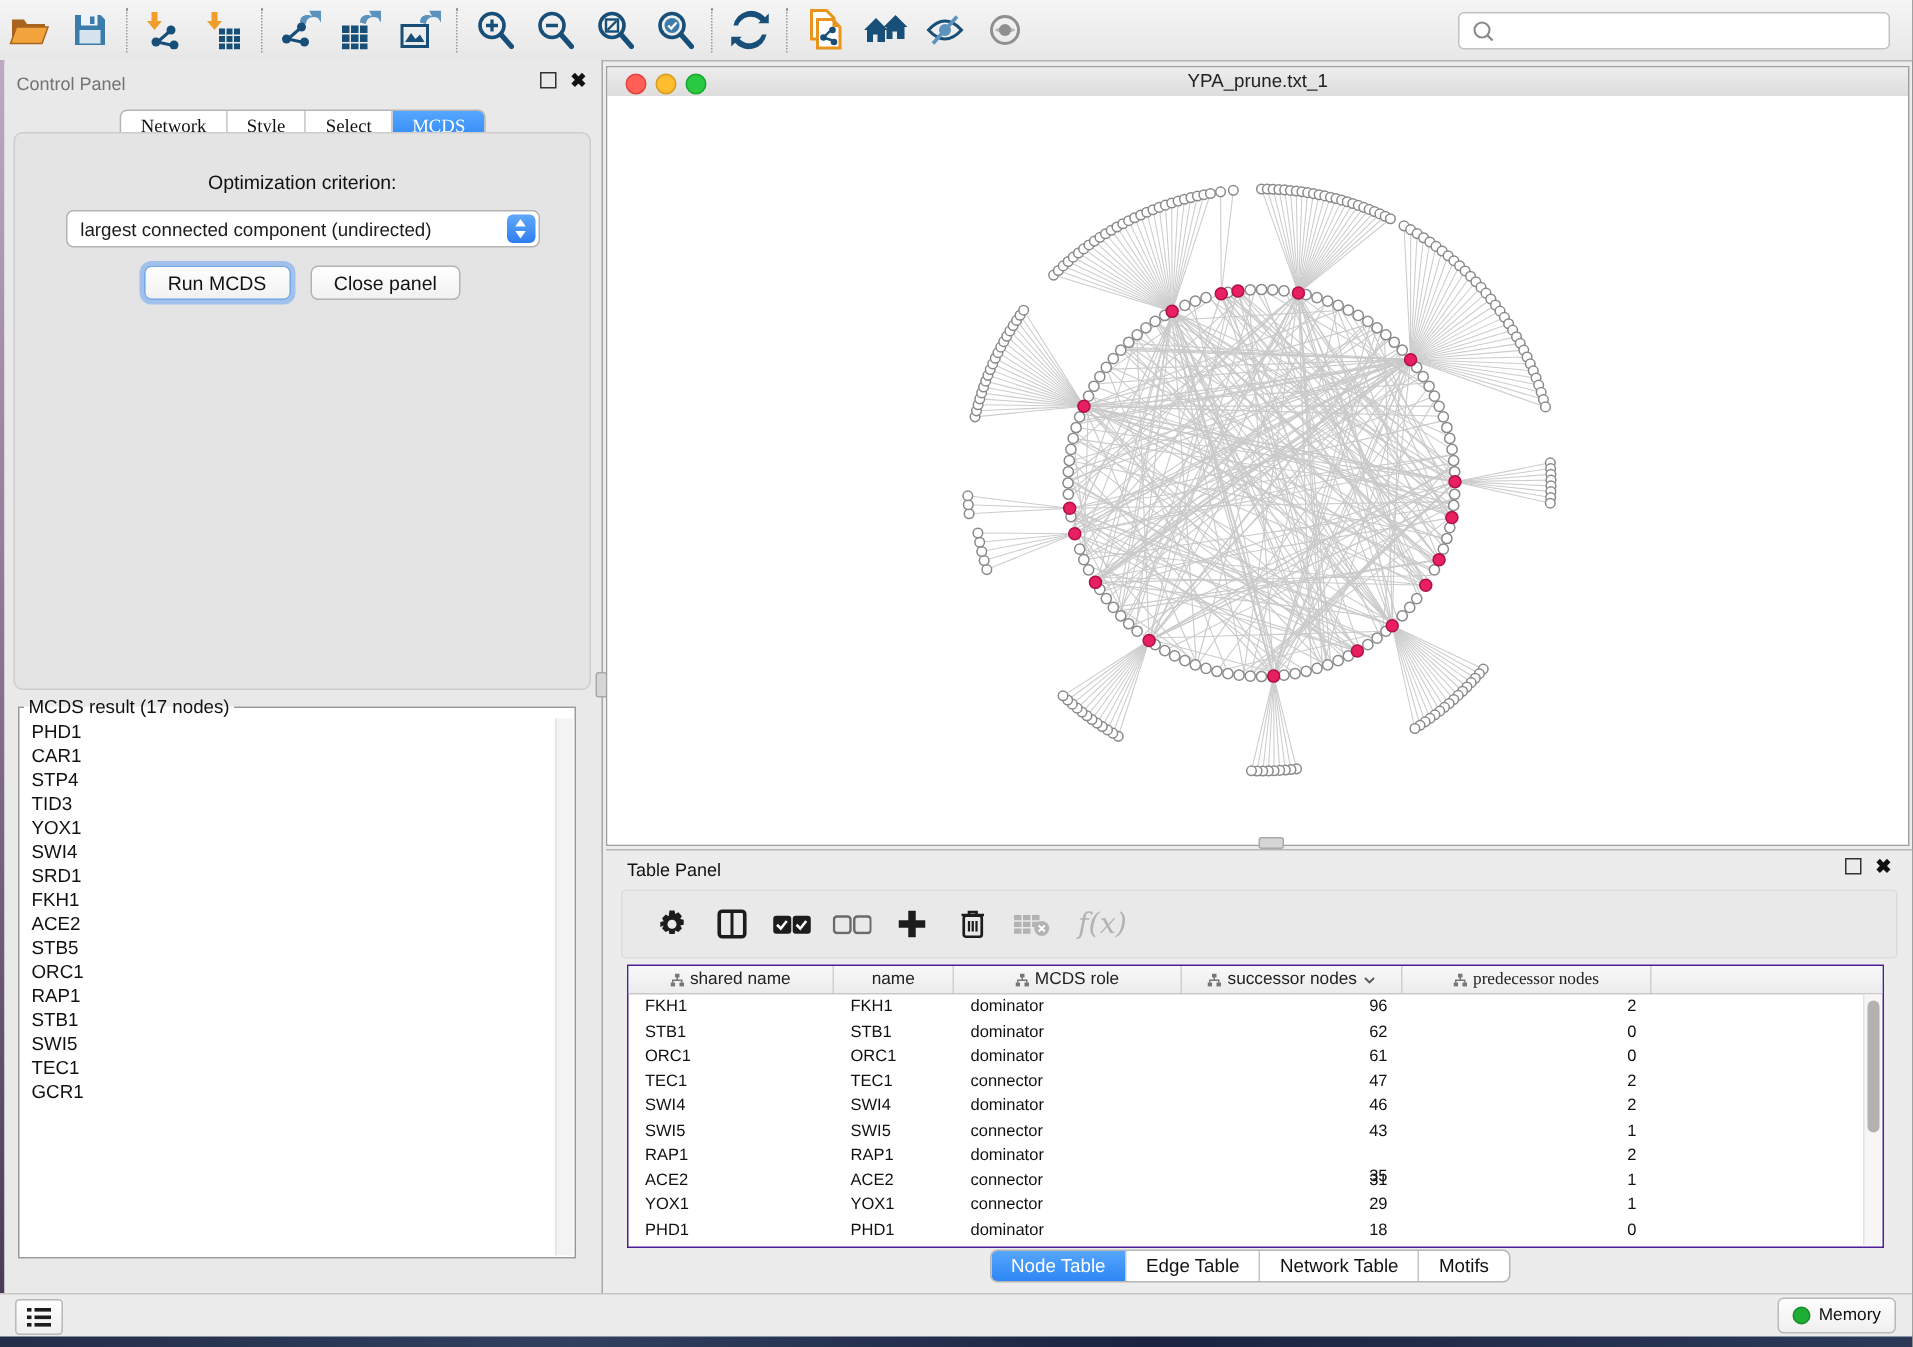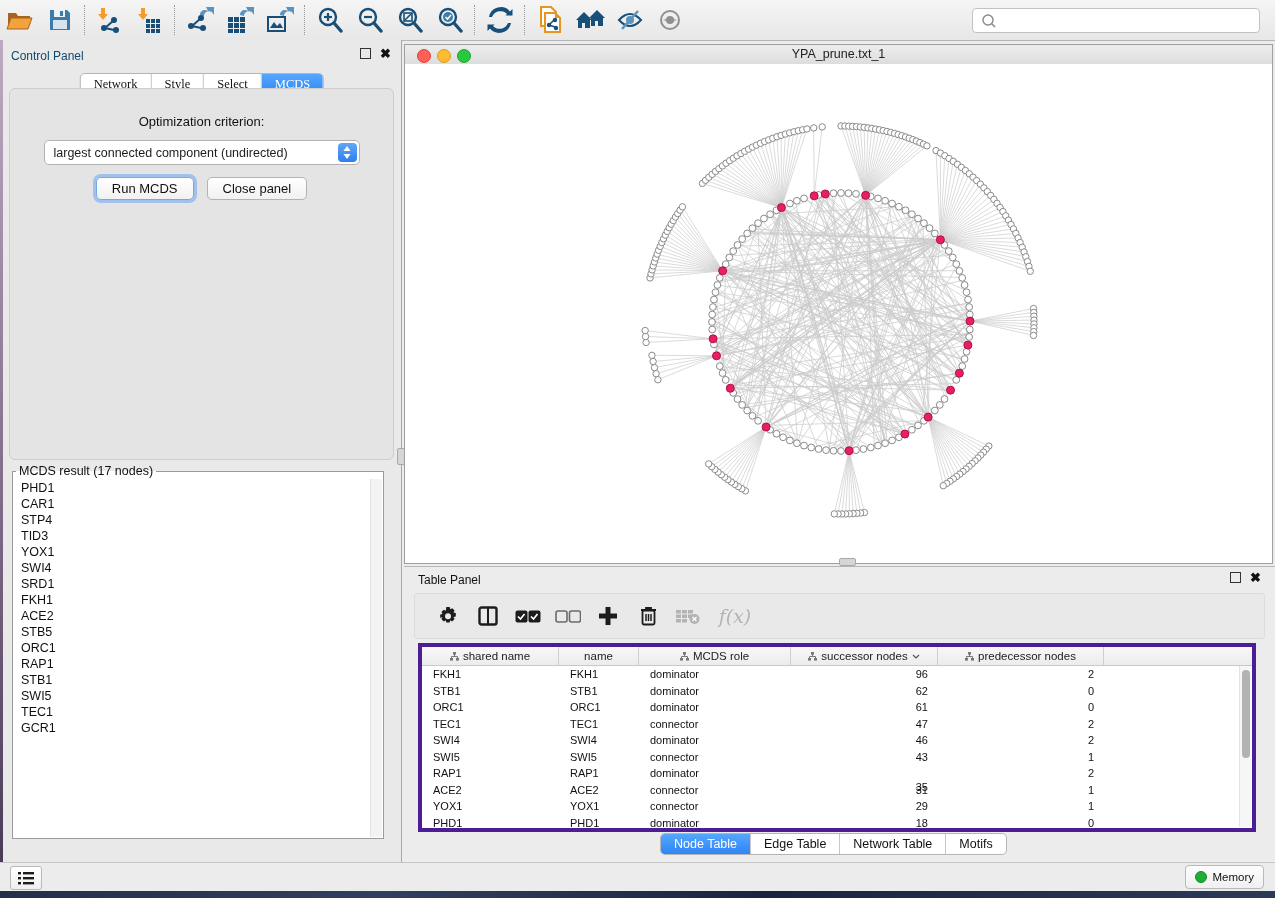"Control Panel" .panel-title { color: #0c4a6e -> #737373 }
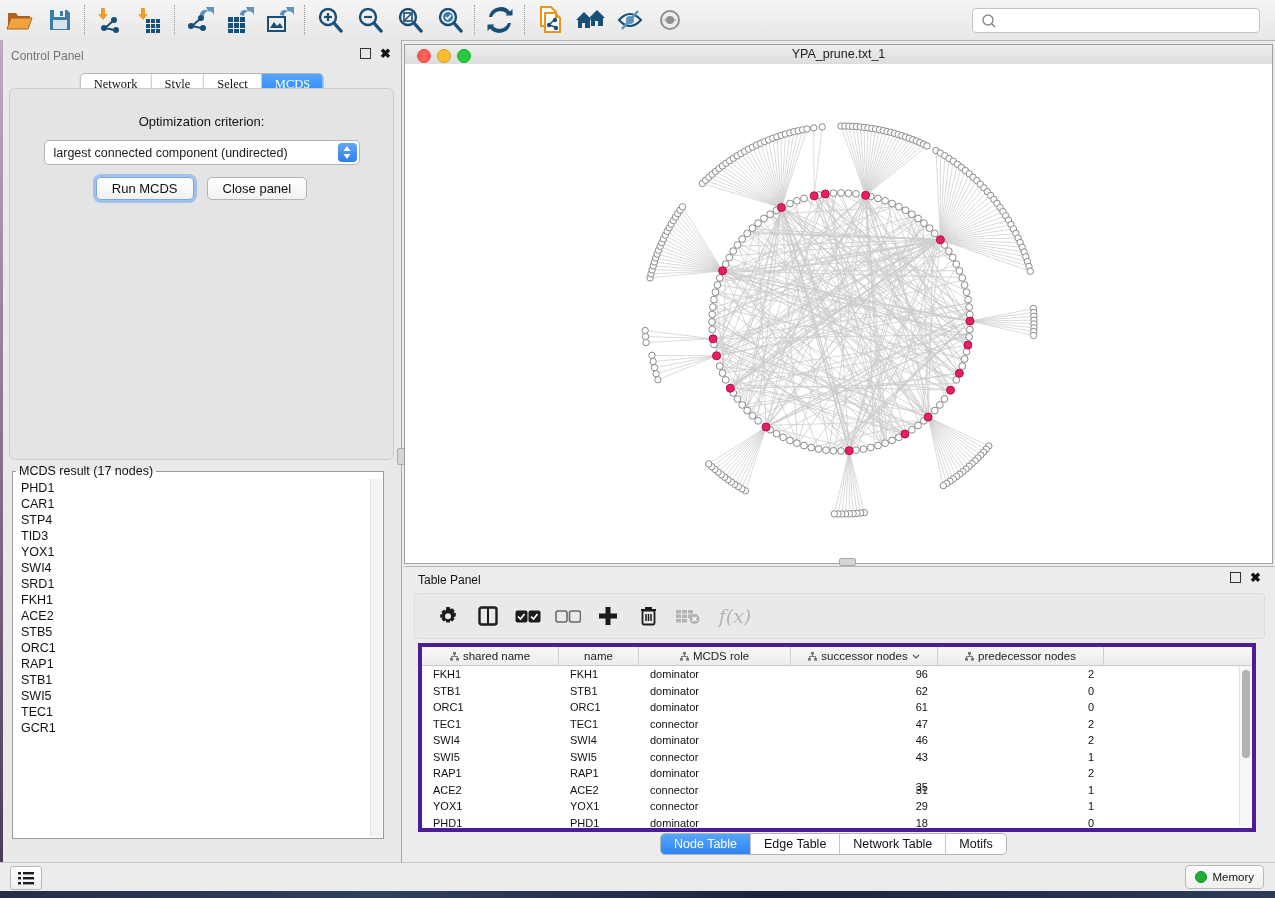"shared name" .dtable { border: 4px solid #4c1d95 -> 1px solid #4c1d95 }
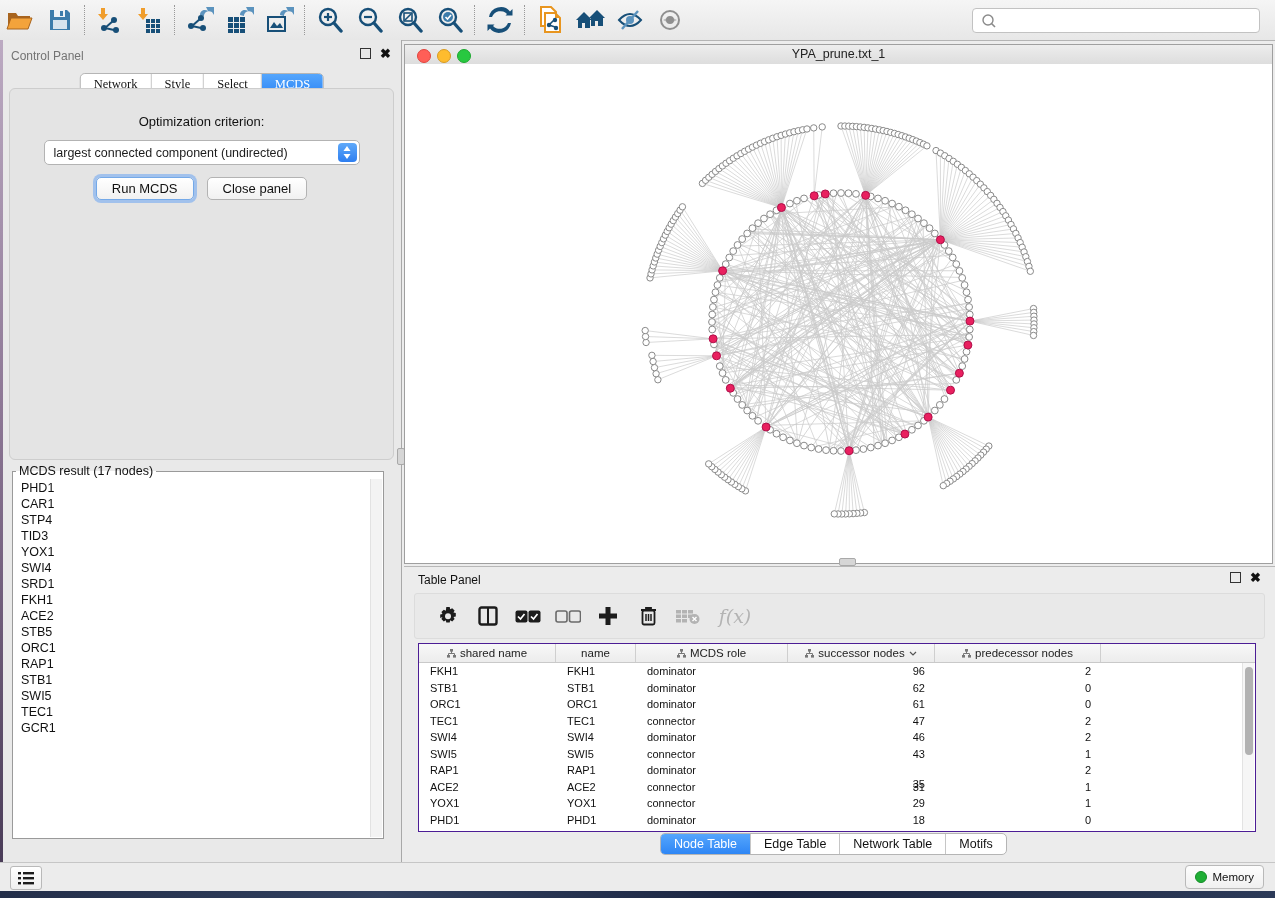"predecessor nodes" div.th { font-family: none -> Liberation Serif, serif }
